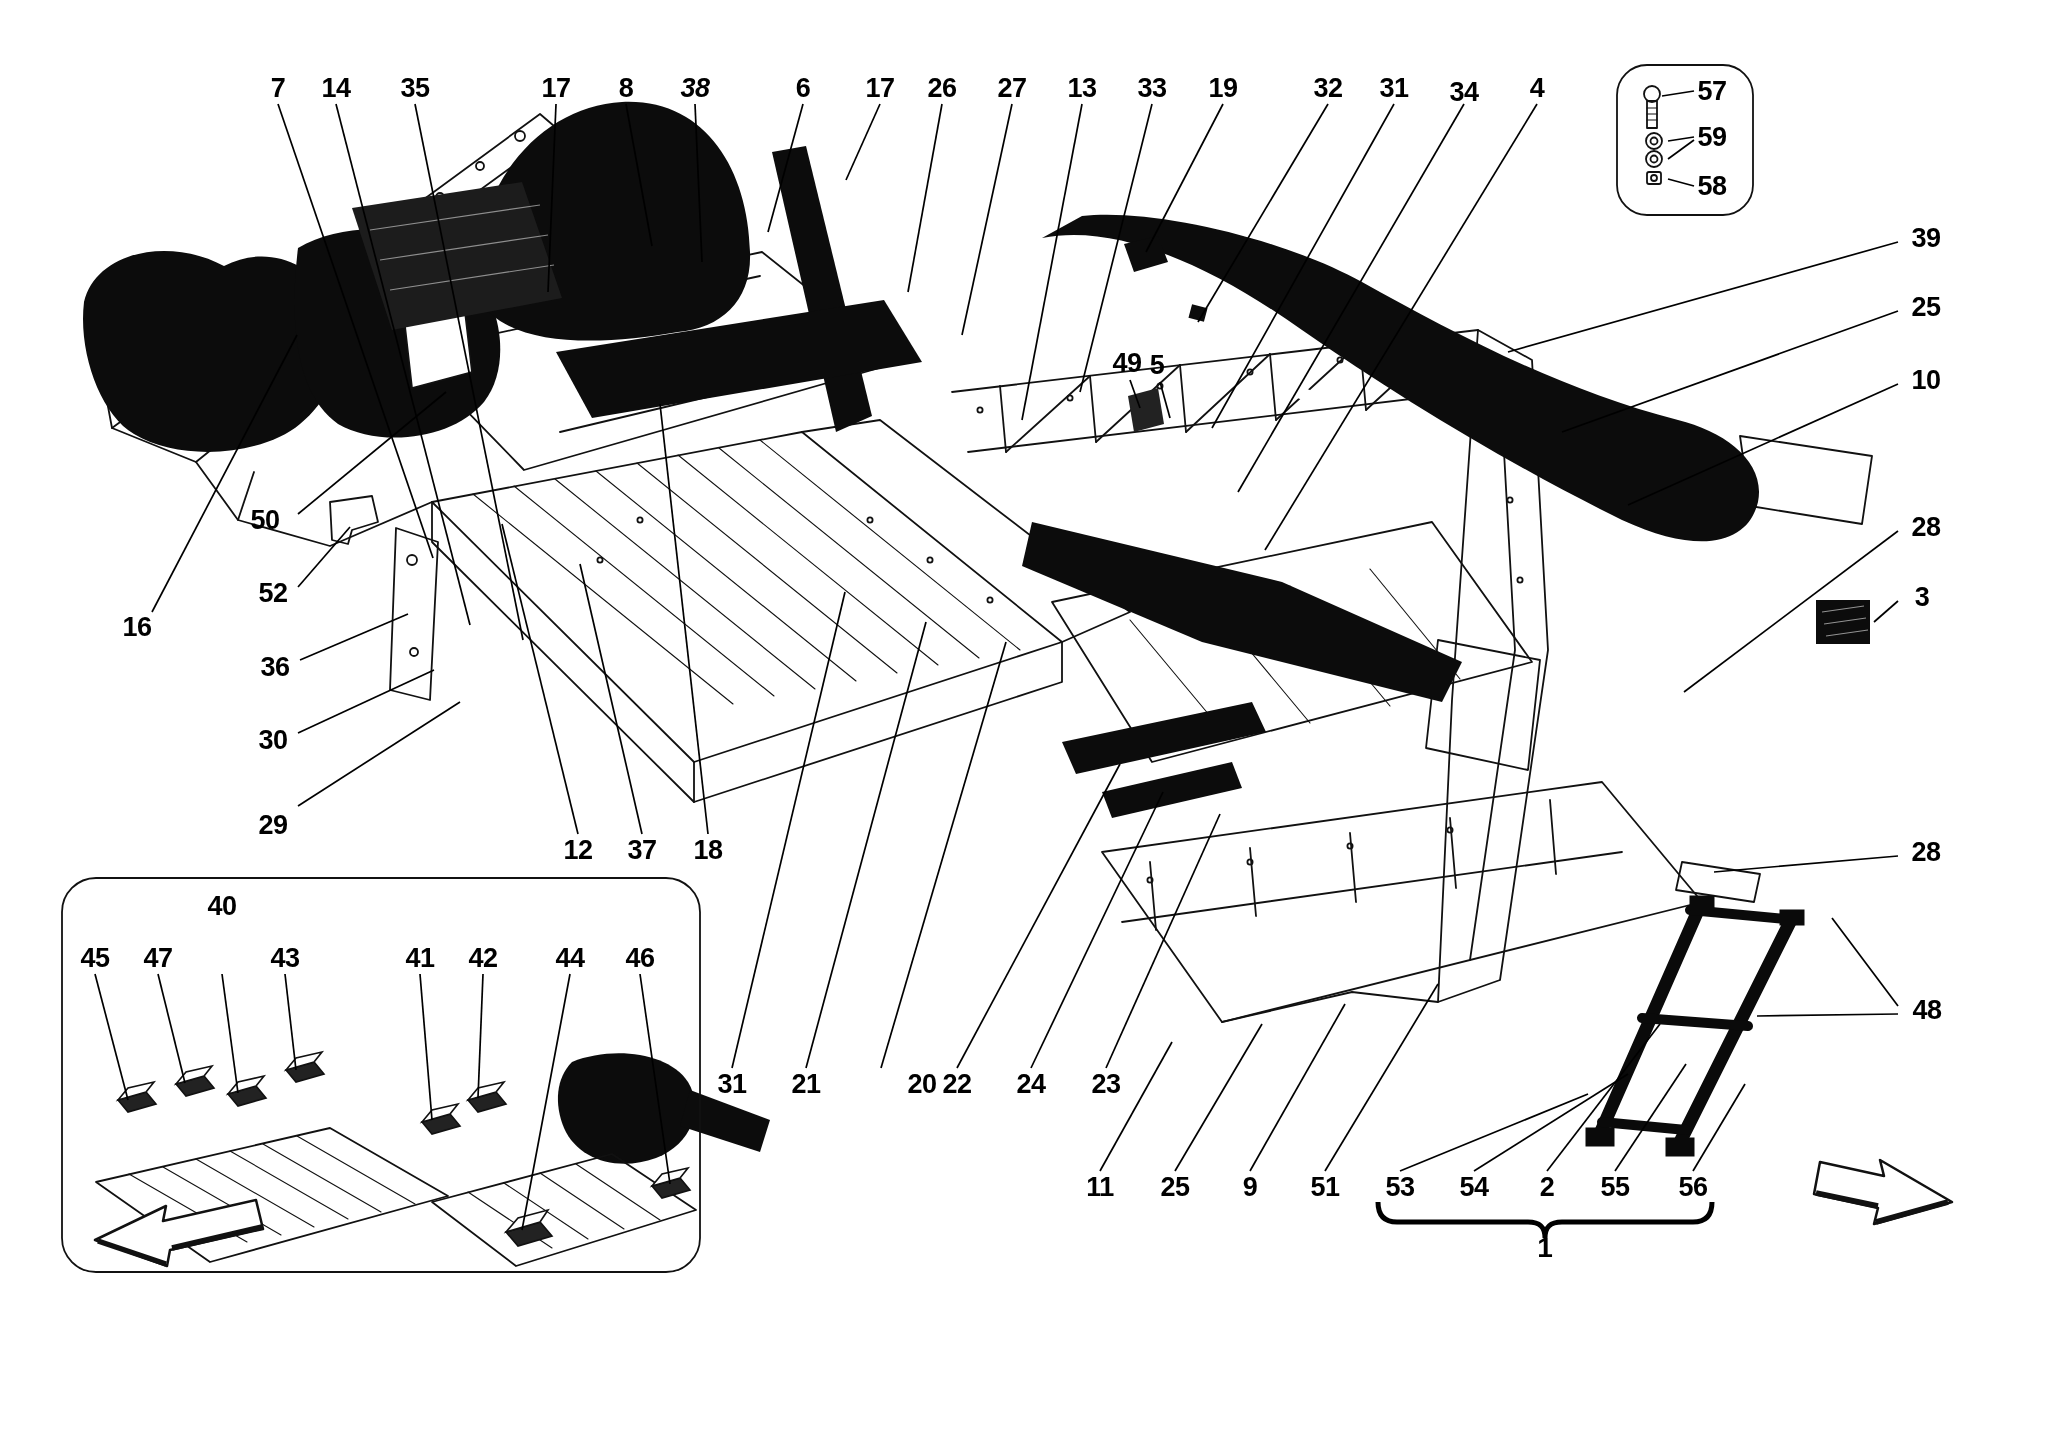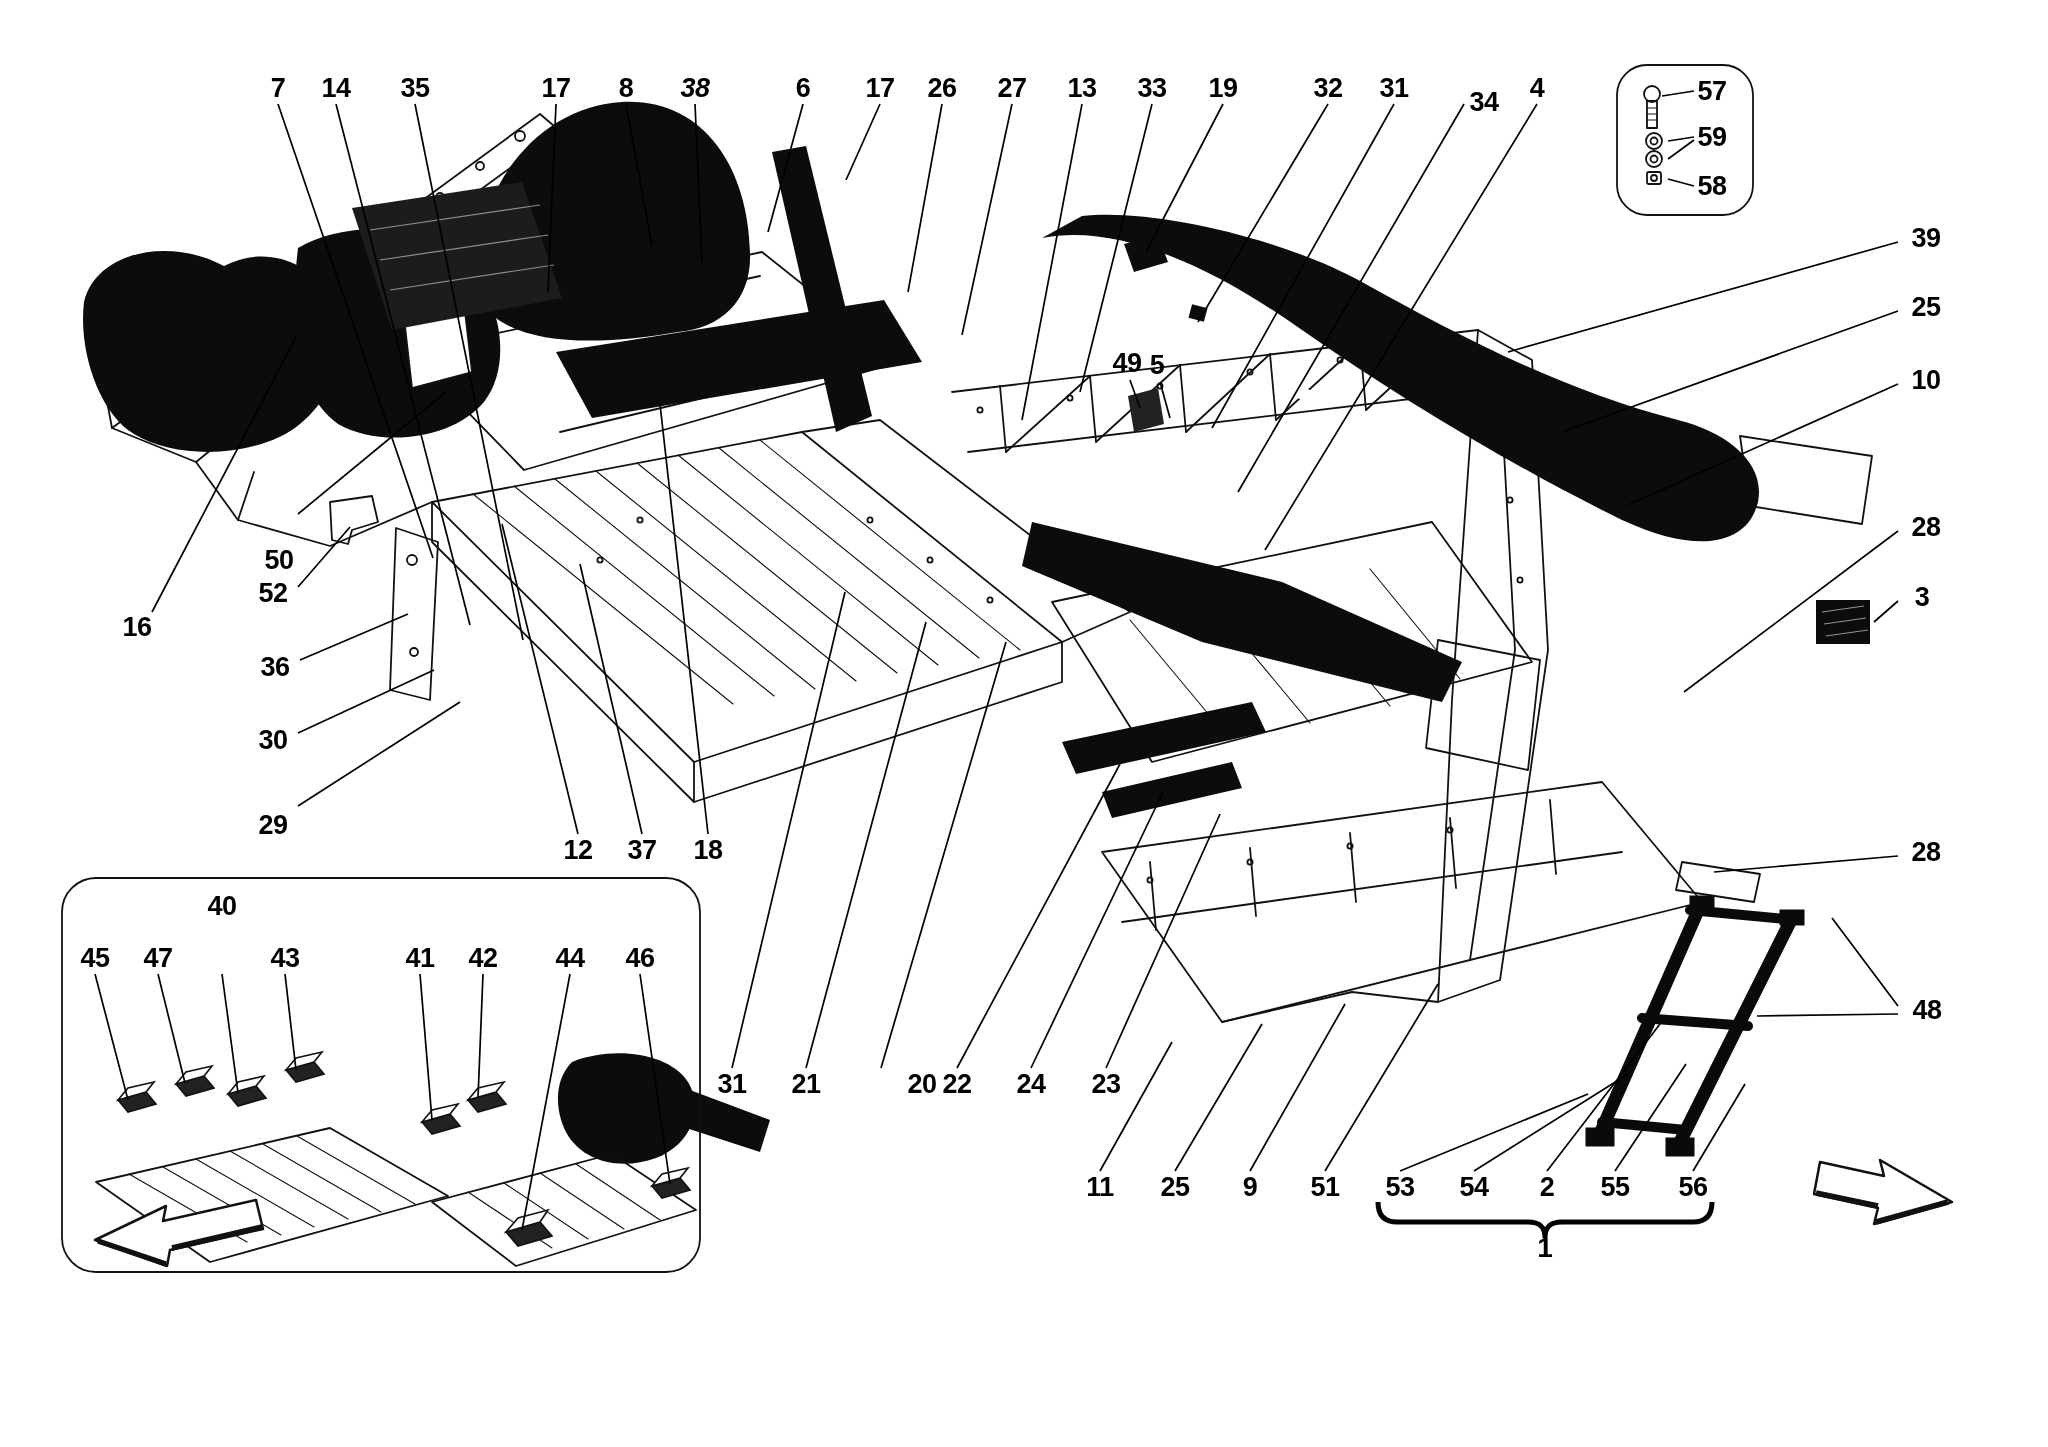"34" div.callout { margin-left: 20px -> none; top: 102px -> 92px }
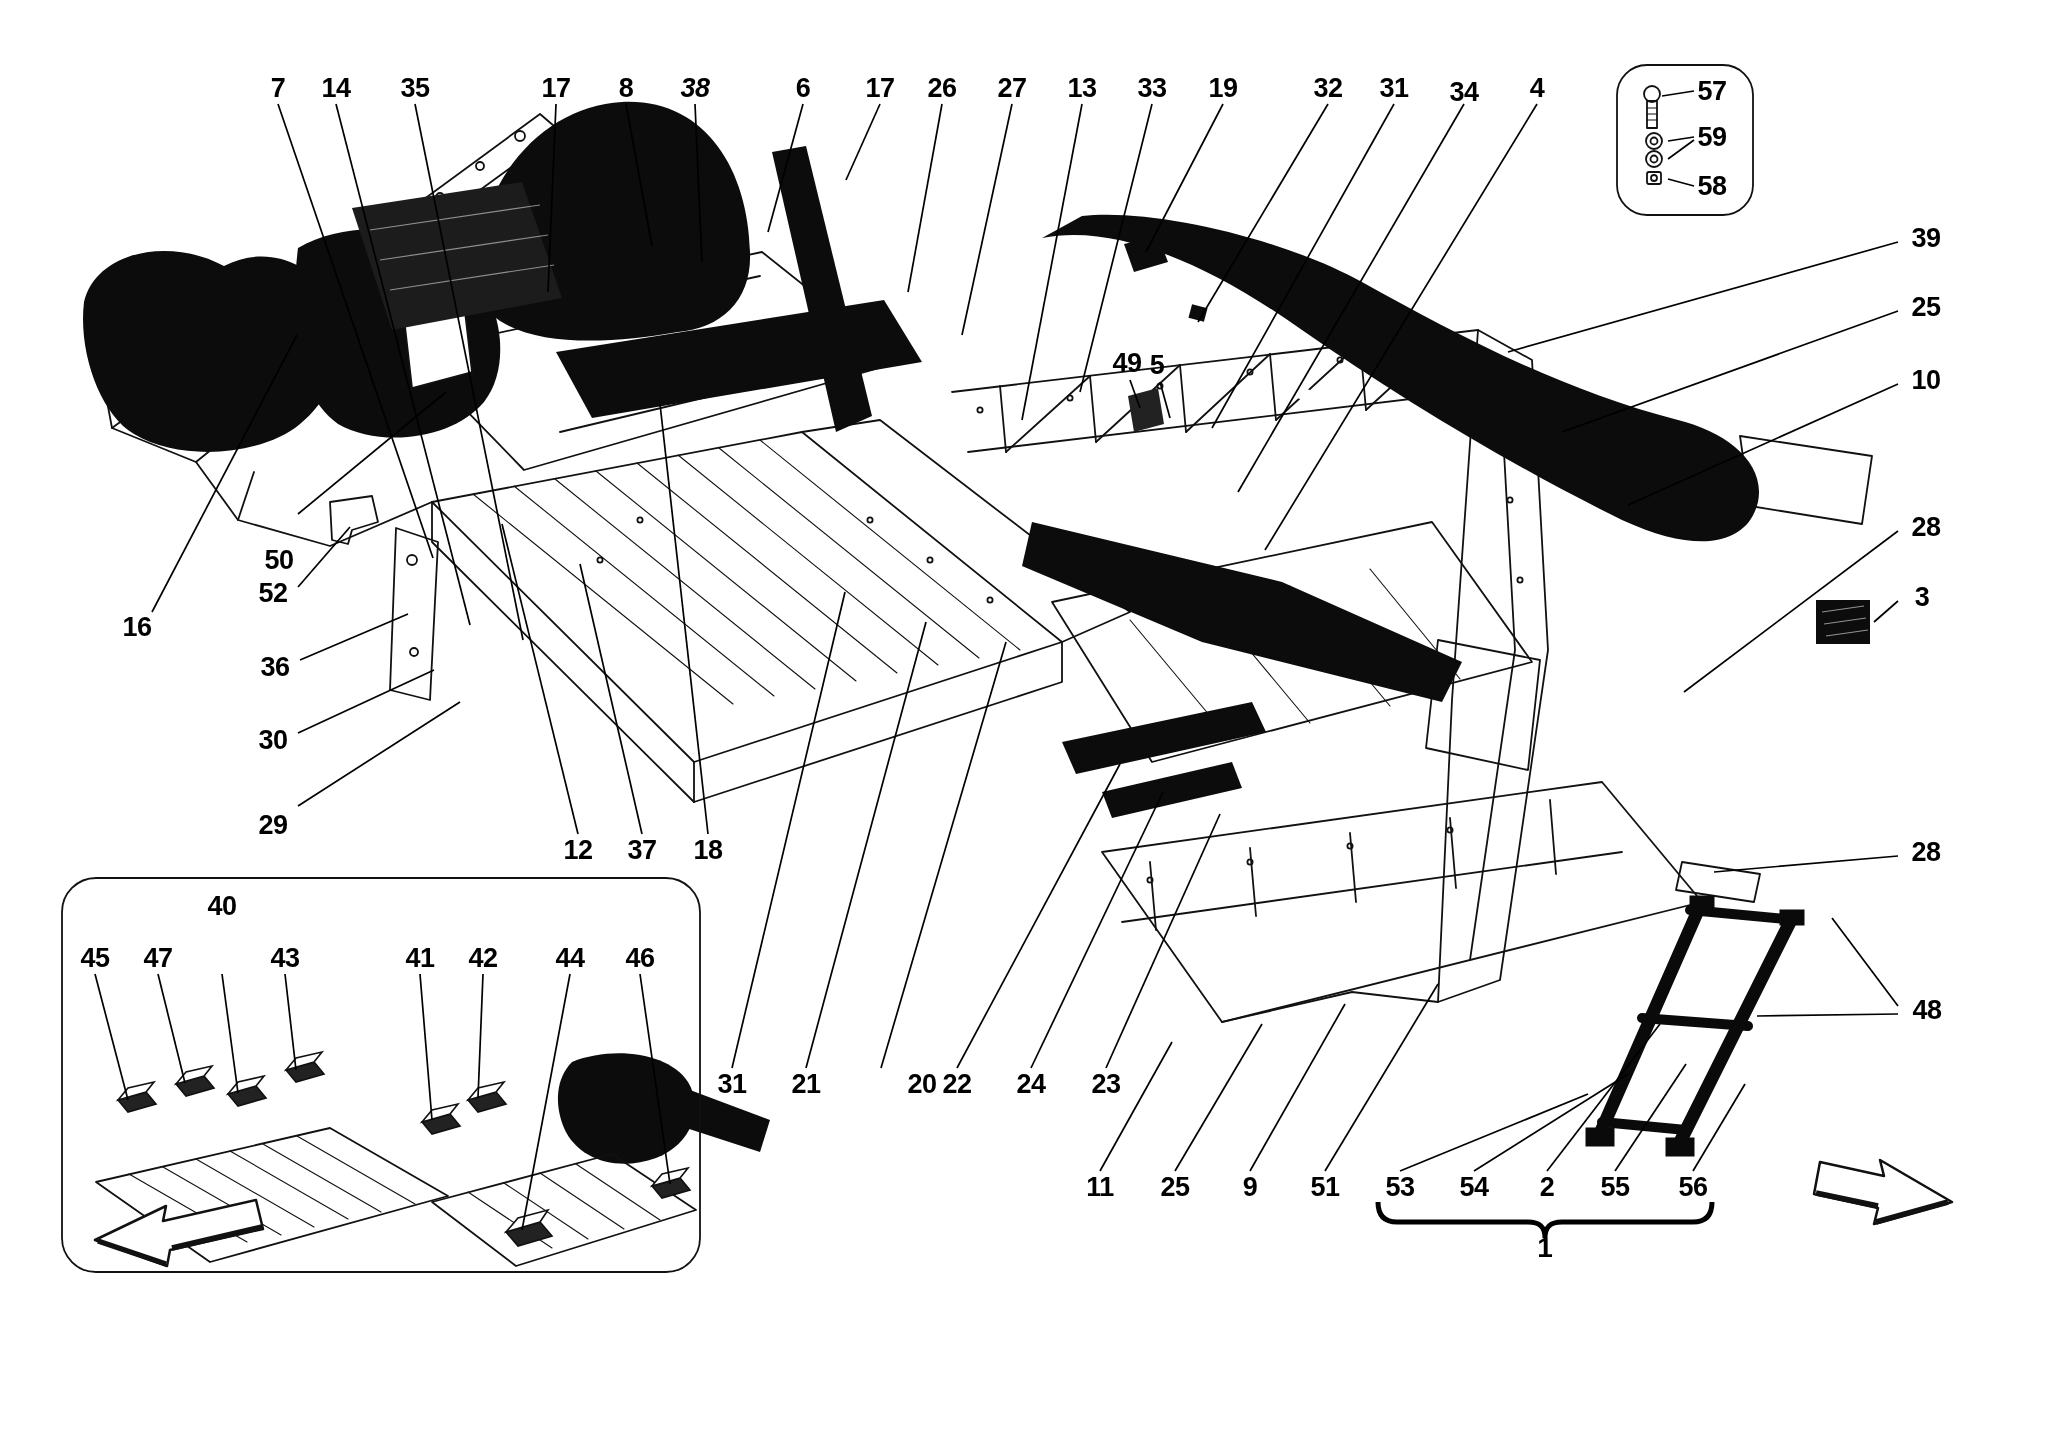"50" div.callout { left: 279px -> 265px; margin-top: 40px -> none }
